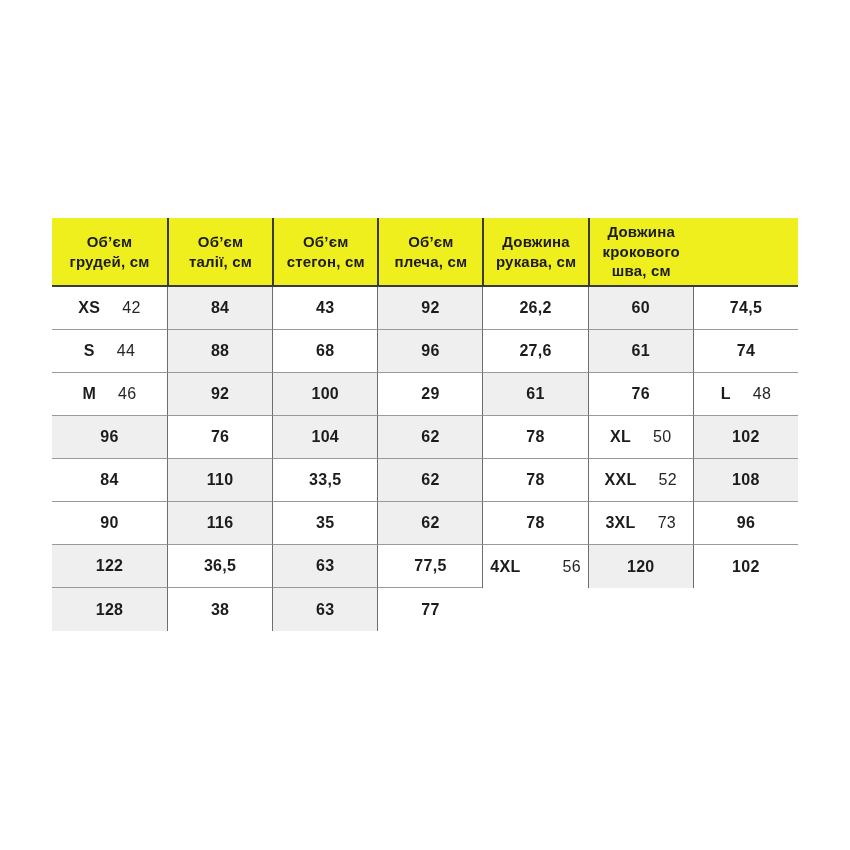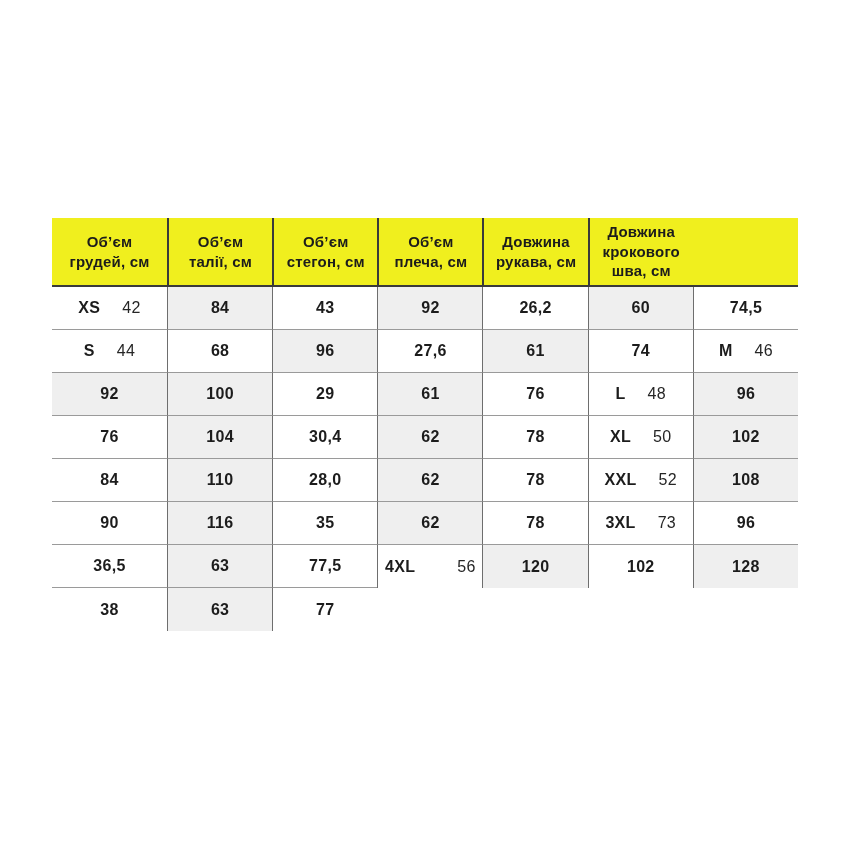"88" div.cell { html: none -> <div>88</div> }
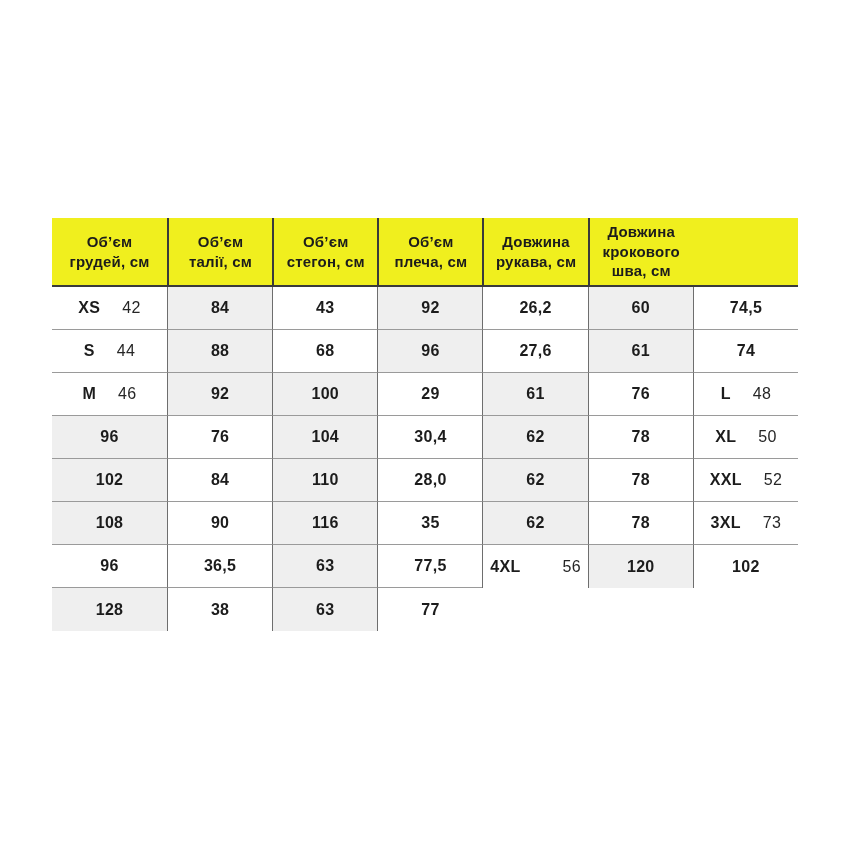"30,4" div.cell { html: <div>30,4</div> -> none }
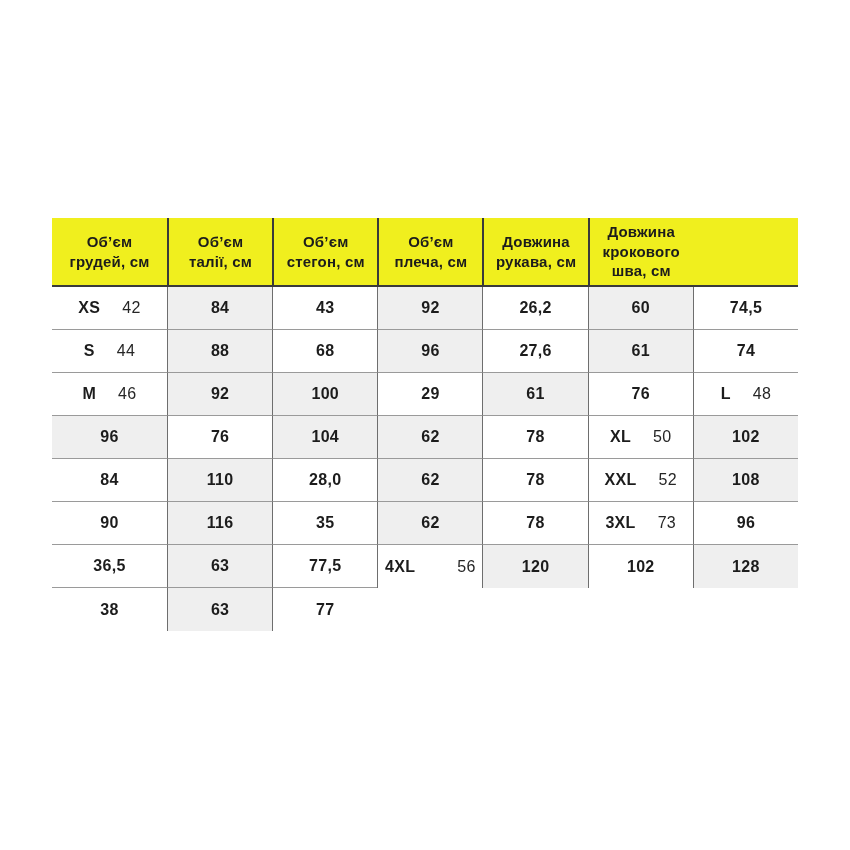"28,0" div.cell { text: 28,0 -> 33,5 }
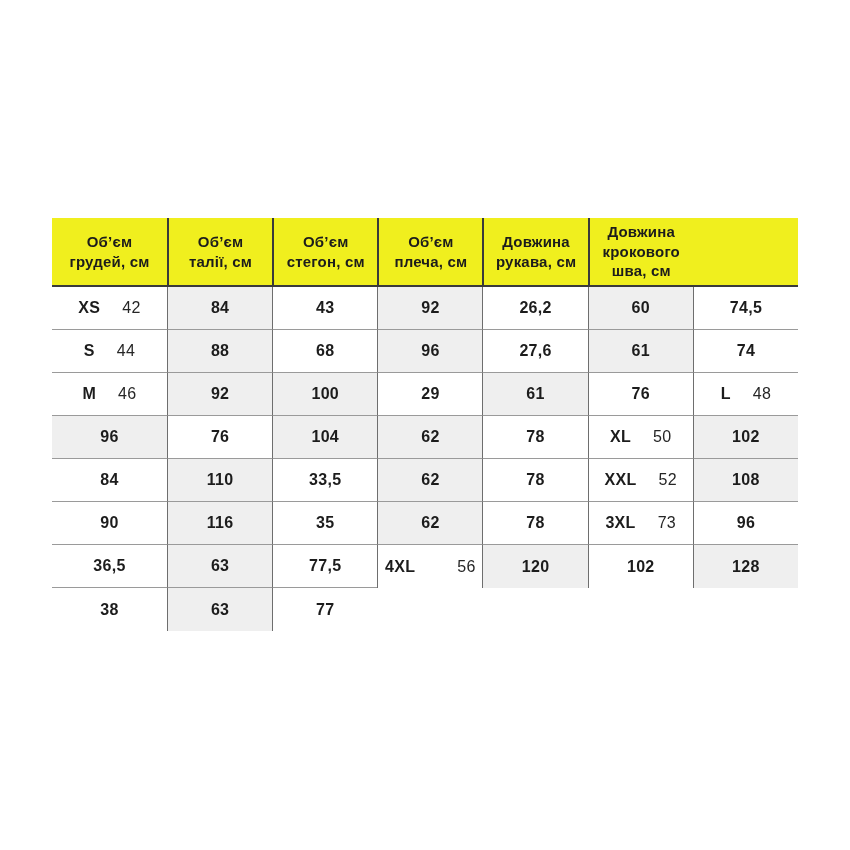"122" div.cell { html: none -> <div>122</div> }
